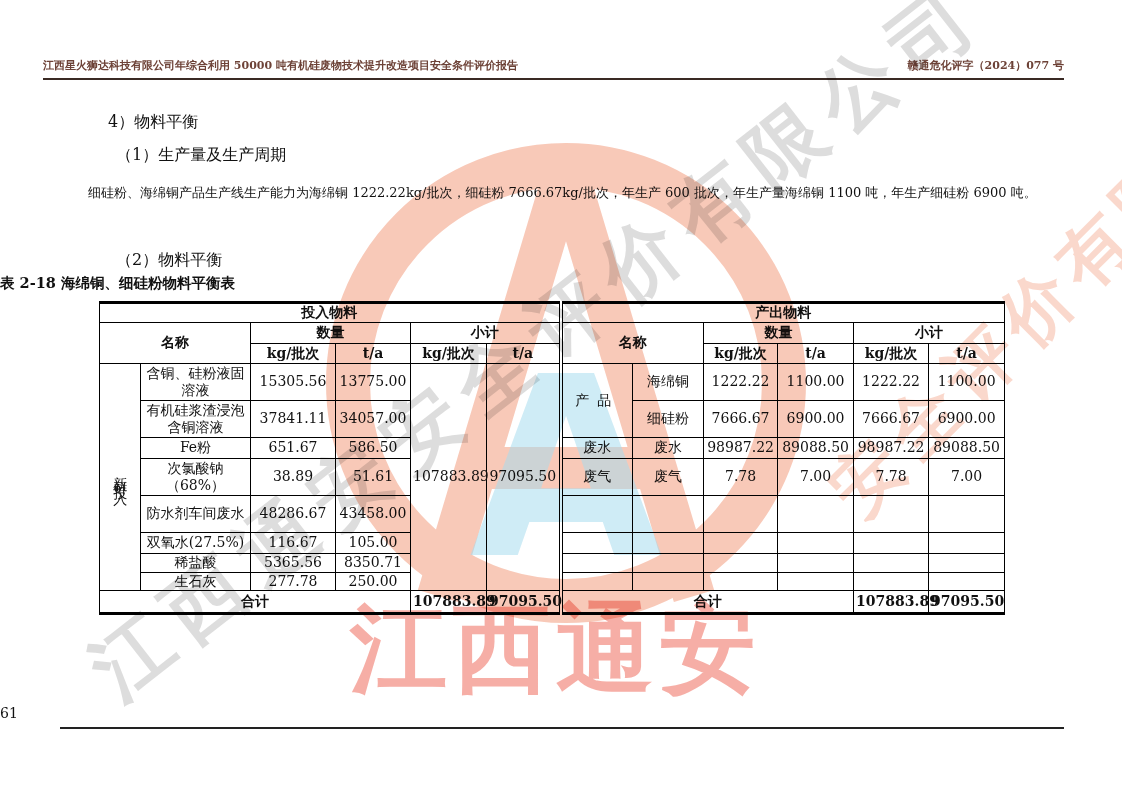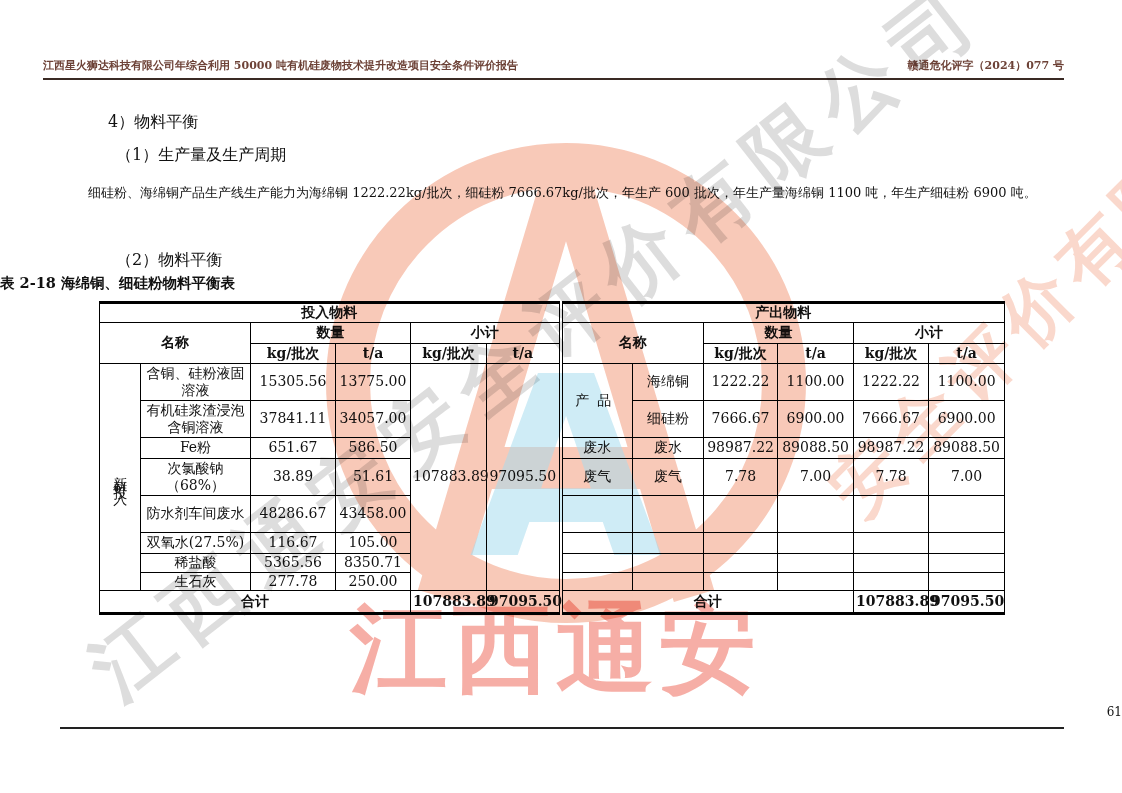"61" .page-num { font-size: 12px -> 14px; text-align: right -> left }
